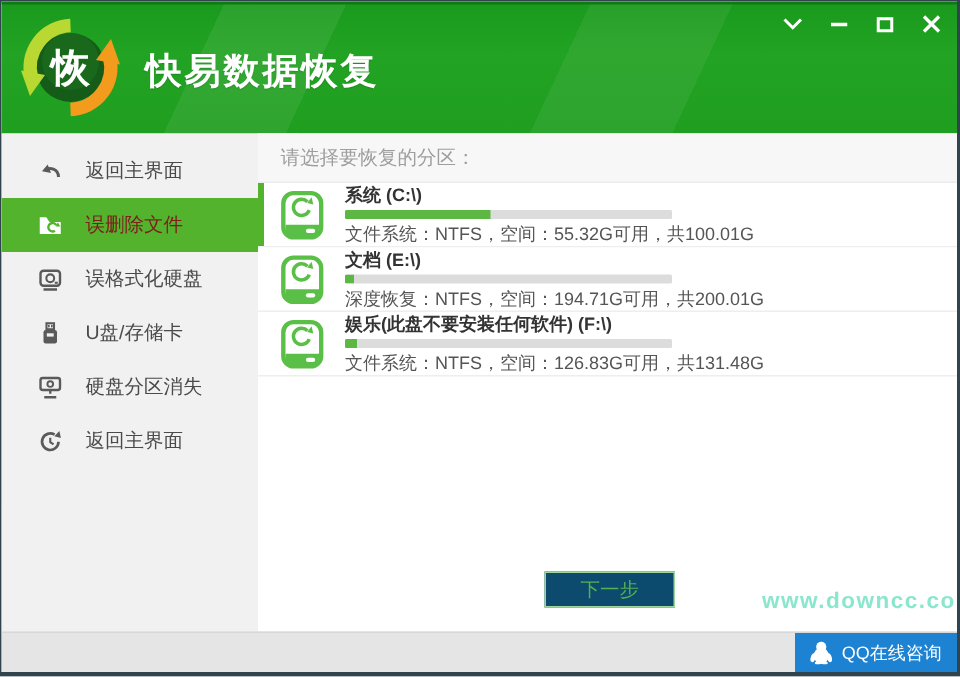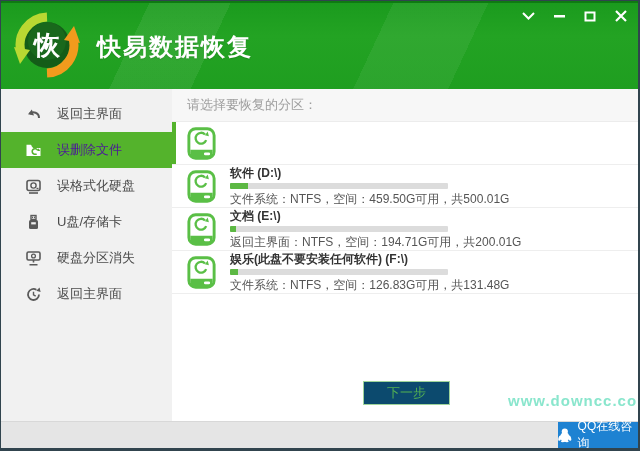"系统 (C:\)" div.drive-info { html: none -> <div> <div>系统 (C:\)</div> <div> <div></div> </div> <div>文件系统：NTFS，空间：55.32G可用，共100.01G</div> </div> }
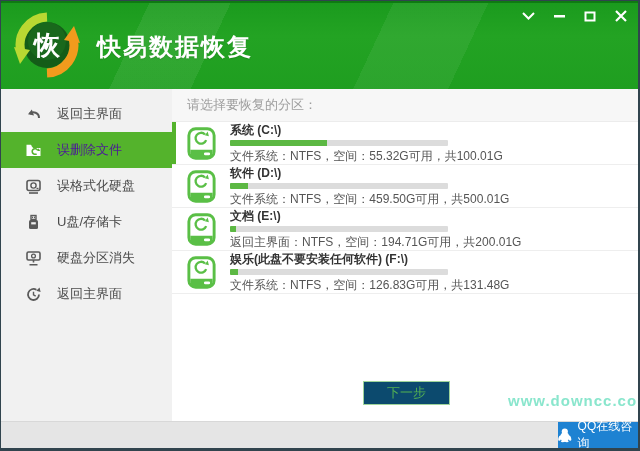"误删除文件" .side-item.active { color: #4c1d95 -> #7f1d1d }
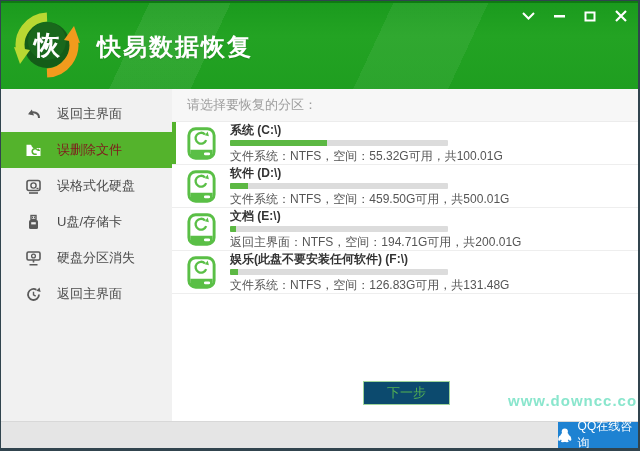"软件 (D:\)" div.drive-row { html: <div> <svg> <rect></rect> <path></path> <polygon></polygon> <path></path> <rect></rect> </svg> <div> <div>软件 (D:\)</div> <div> <div></div> </div> <div>文件系统：NTFS，空间：459.50G可用，共500.01G</div> </div> </div> -> none }
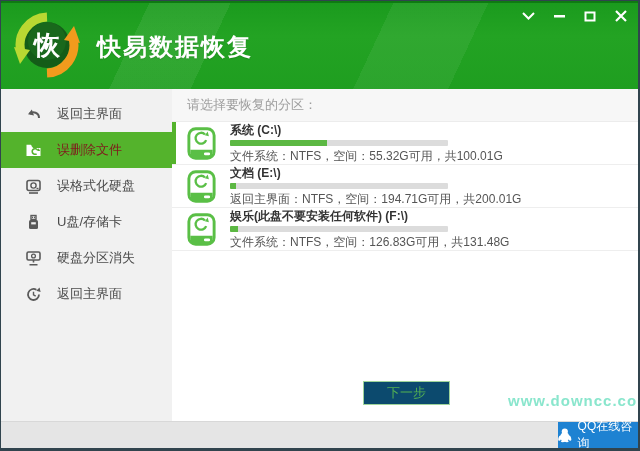"返回主界面：NTFS，空间：194.71G可用，共200.01G" div.drive-detail { text: 返回主界面 -> 深度恢复 }
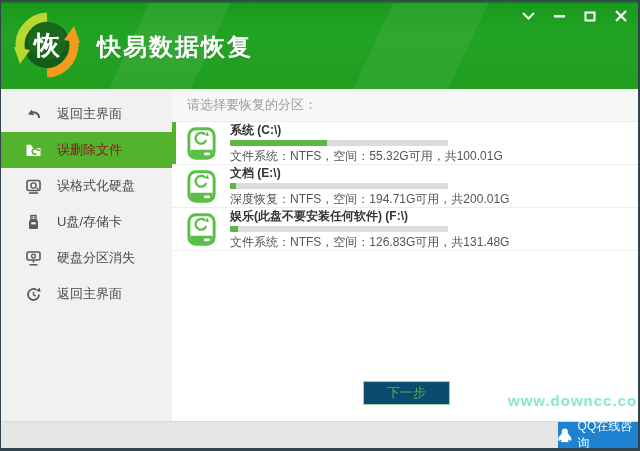"QQ在线咨询" .qq-btn { width: 80px -> 108px }
